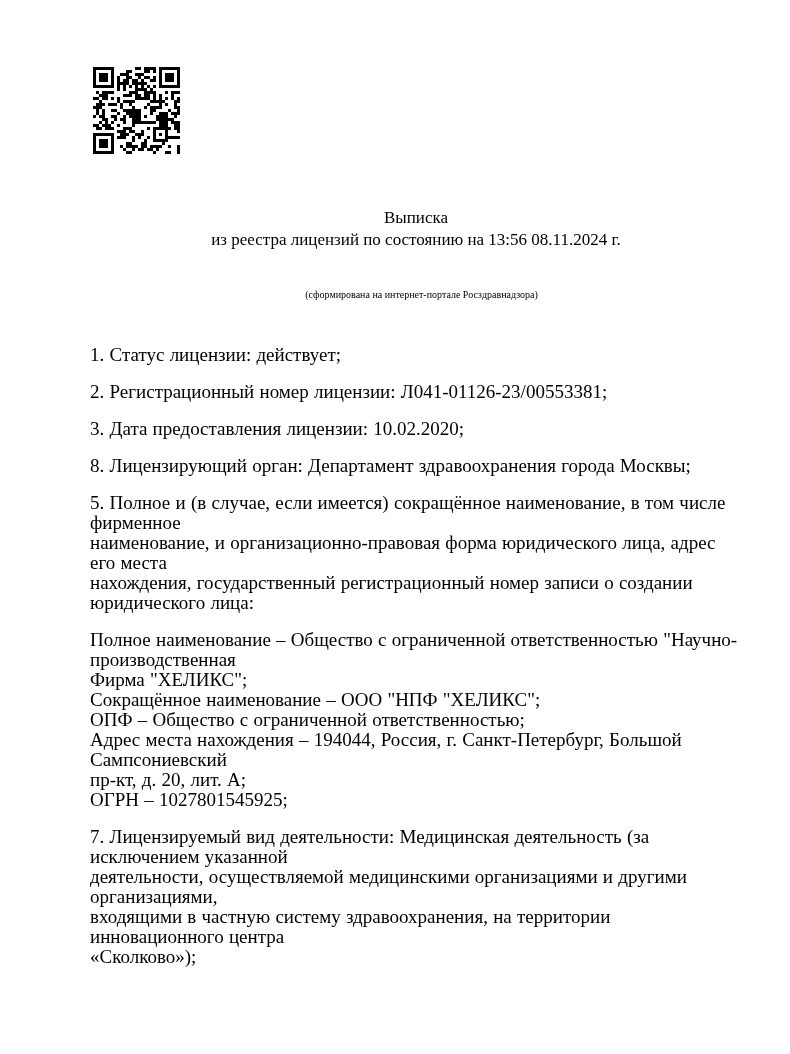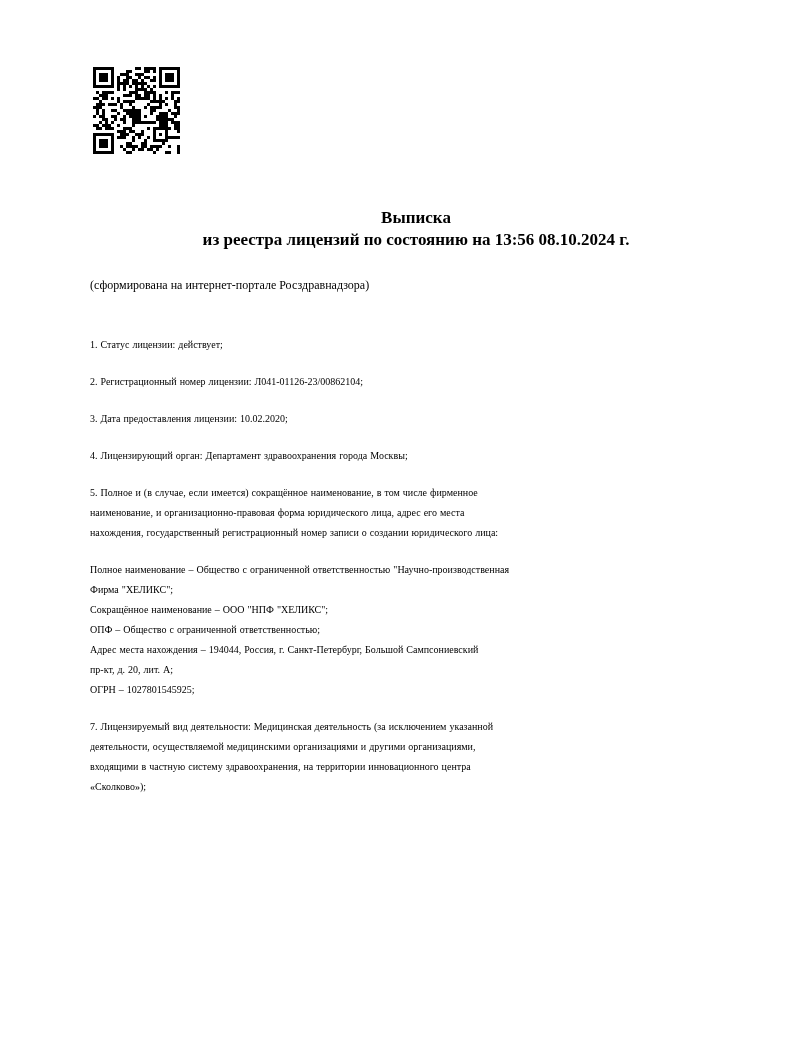"Выписка" .title-block { font-weight: bold -> normal }
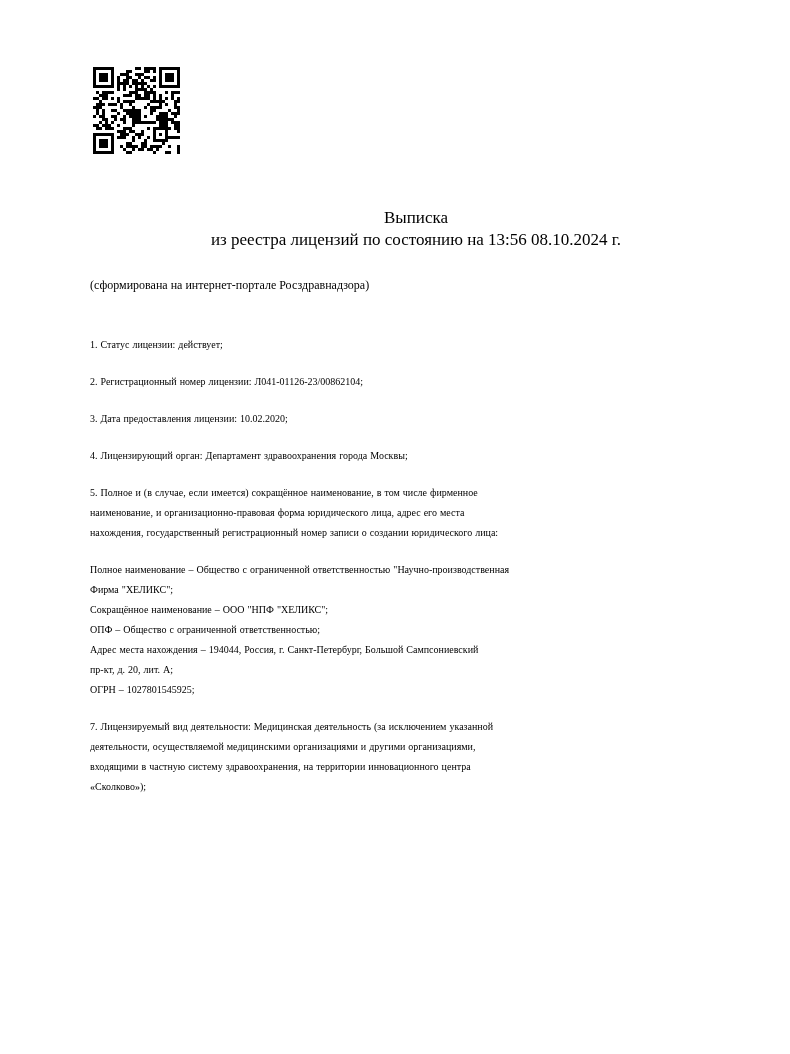"из реестра лицензий по состоянию" div { text: 08.10.2024 -> 08.11.2024 }
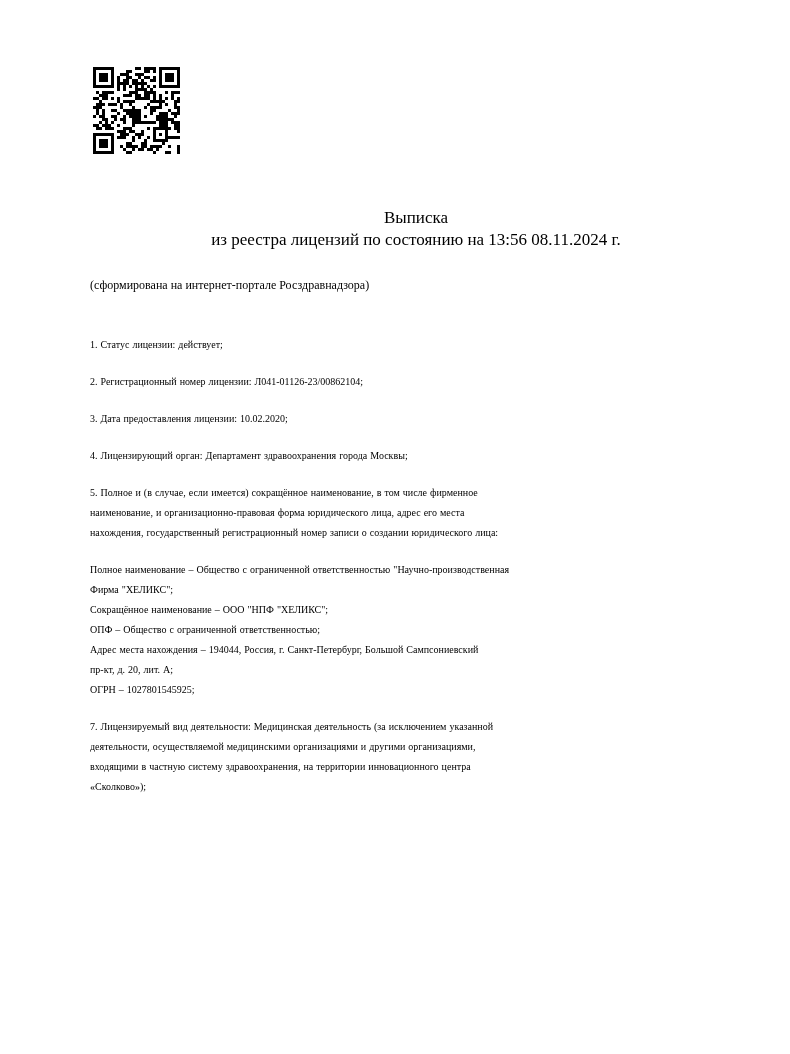"(сформирована на интернет-портале" .subtitle { font-size: 12px -> 10px; margin-top: 26px -> 36px; text-align: left -> center }
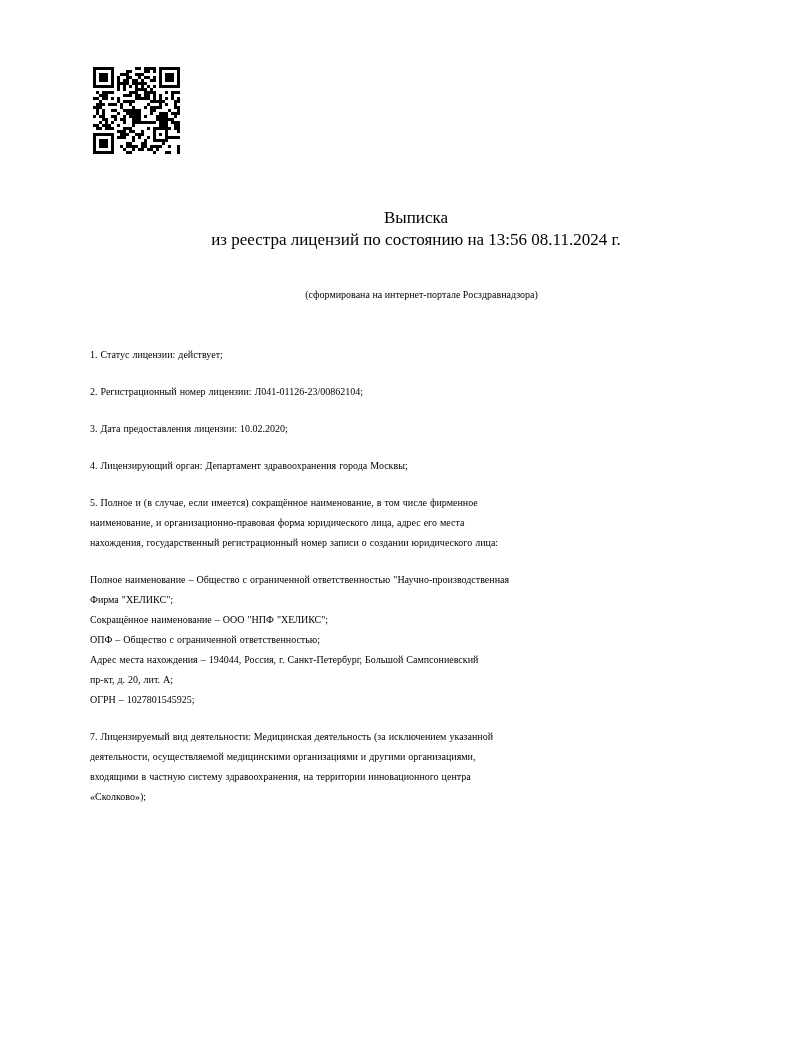"1. Статус лицензии: действует;" .doc-body p.para { font-size: 10px -> 19px }
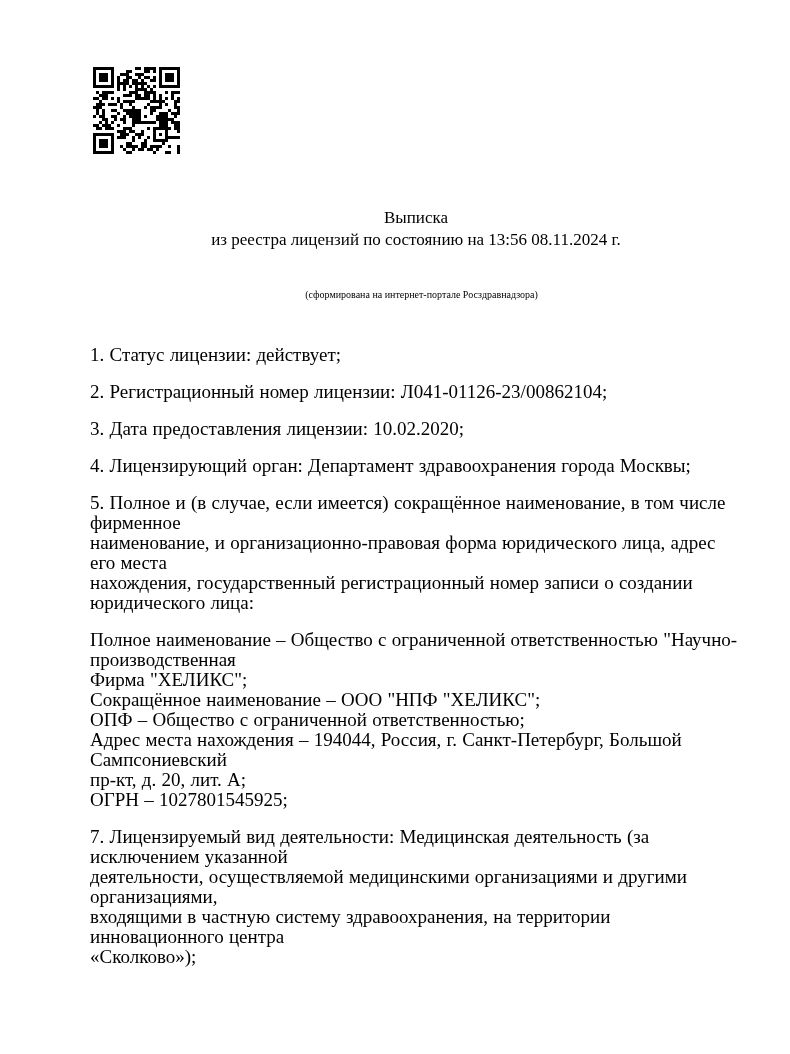"2. Регистрационный номер лицензии:" p.para { text: Л041-01126-23/00862104 -> Л041-01126-23/00553381 }
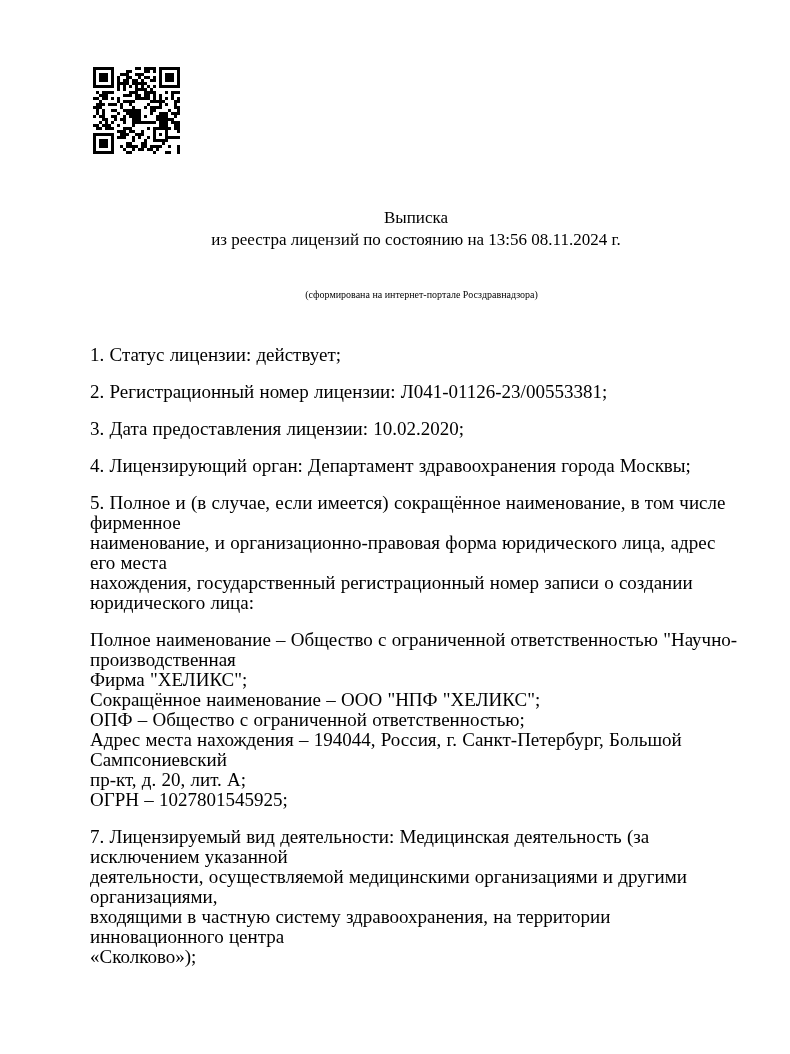"4. Лицензирующий орган: Департамент" p.para { text: 4 -> 8 }
